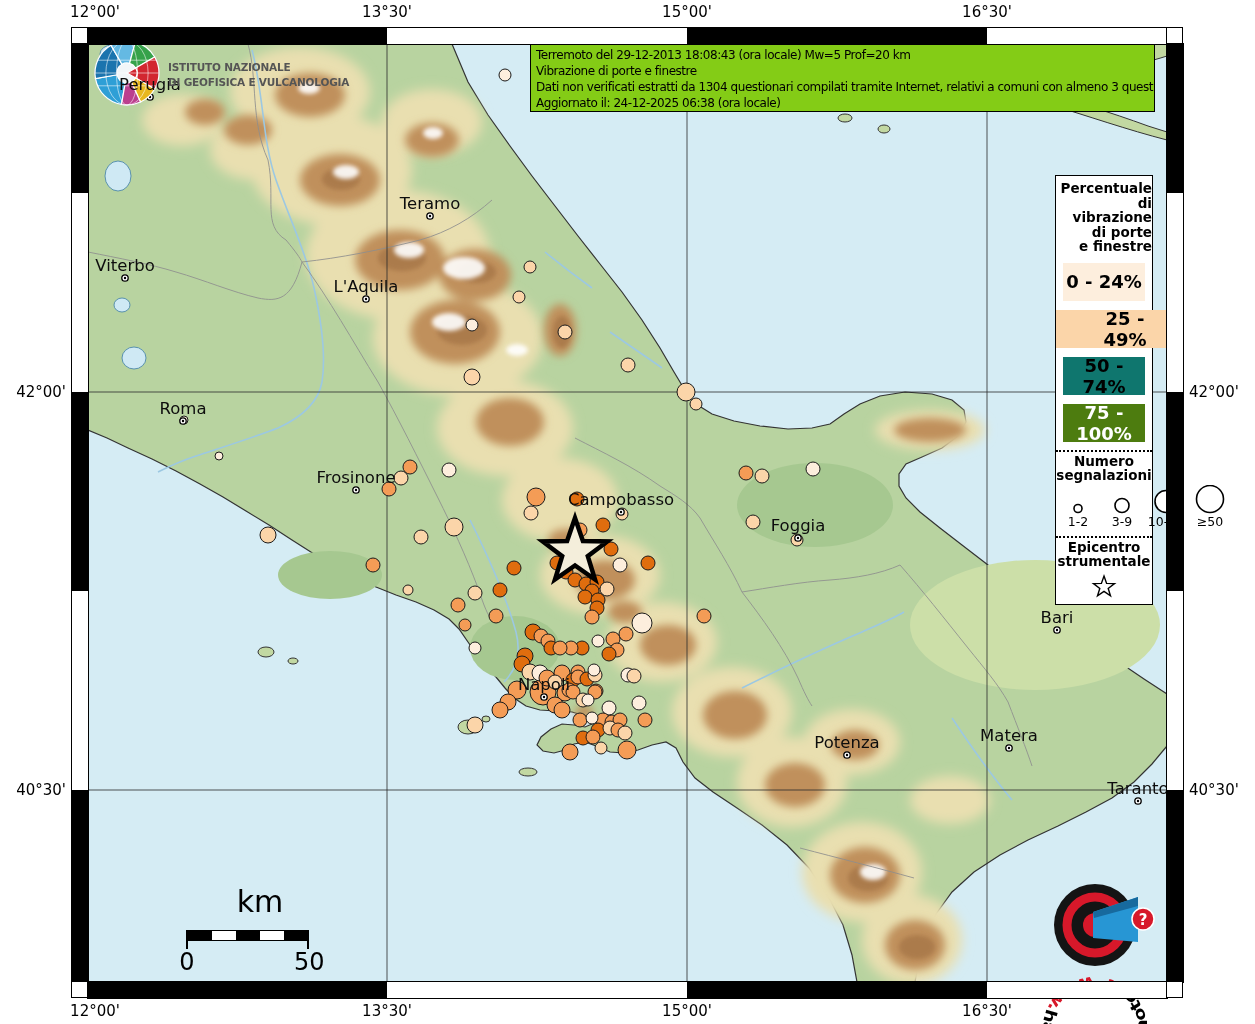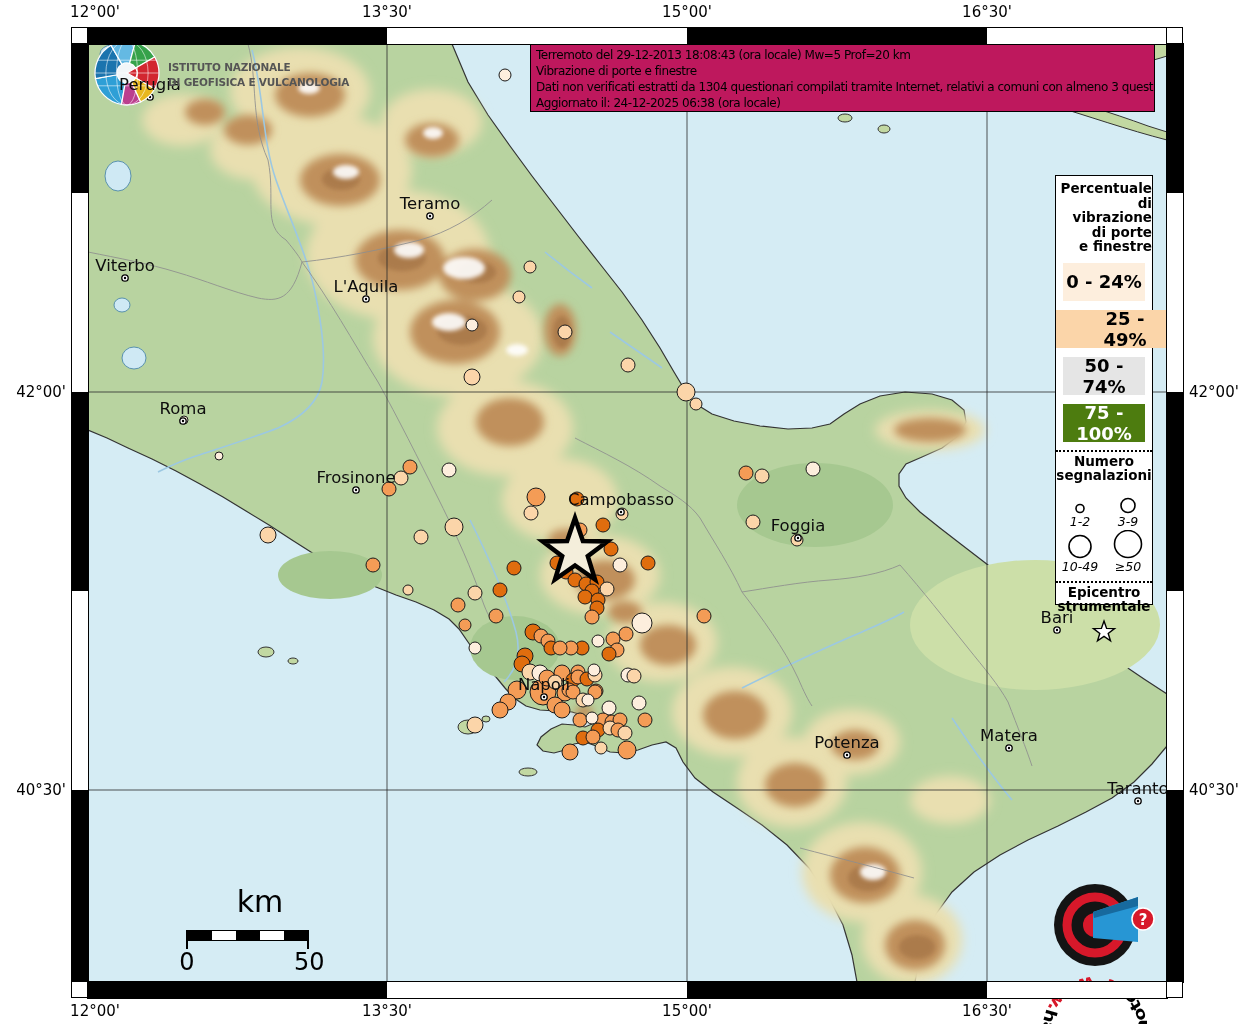"Terremoto del 29-12-2013 18:08:43 (ora" #title-box { background: #be185d -> #84cc16 }
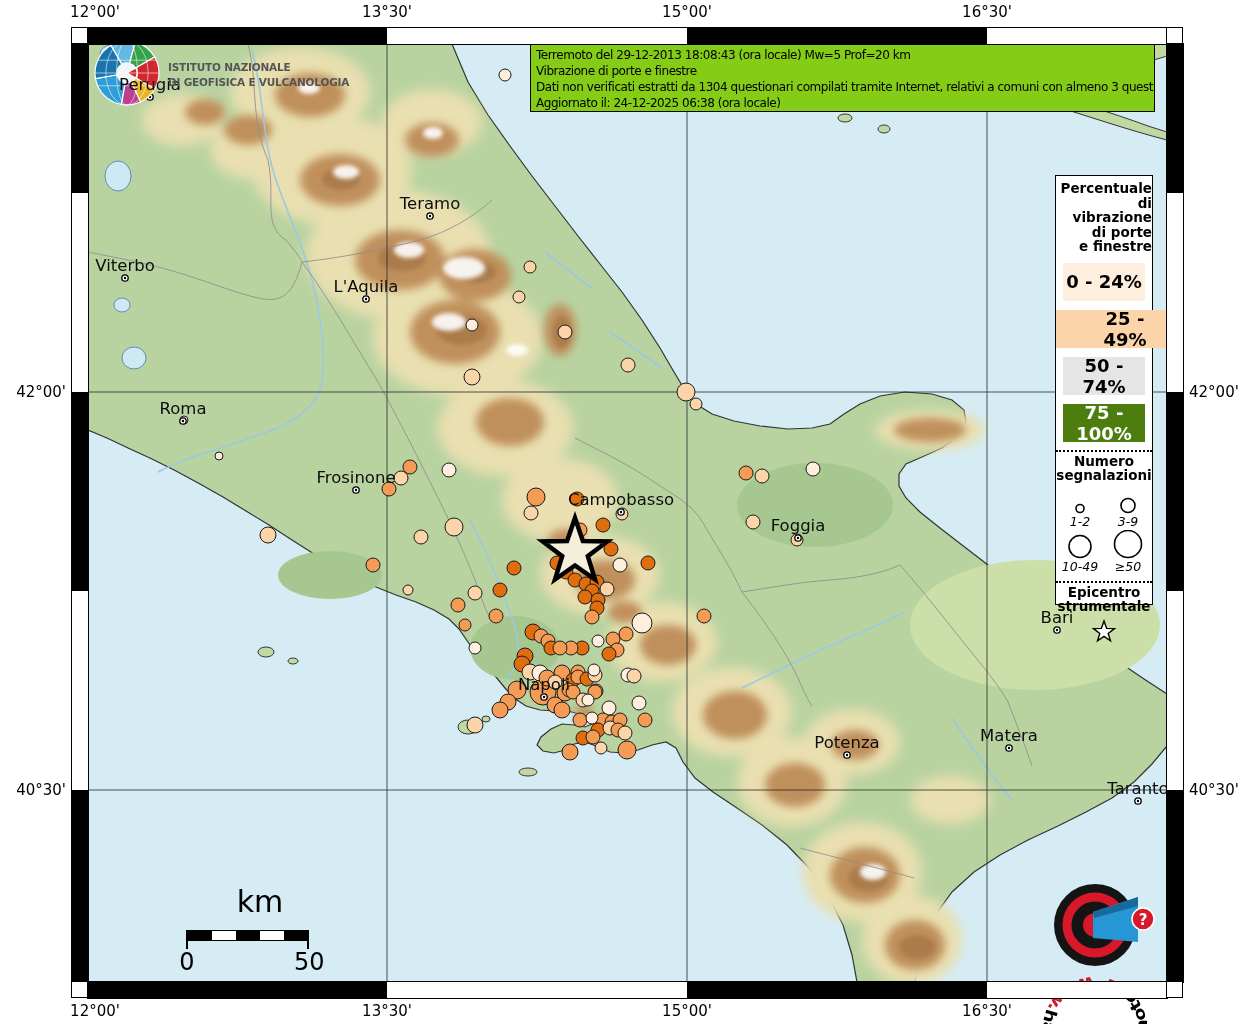"50 - 74%" div.swatch { background: #e5e5e5 -> #0f766e }
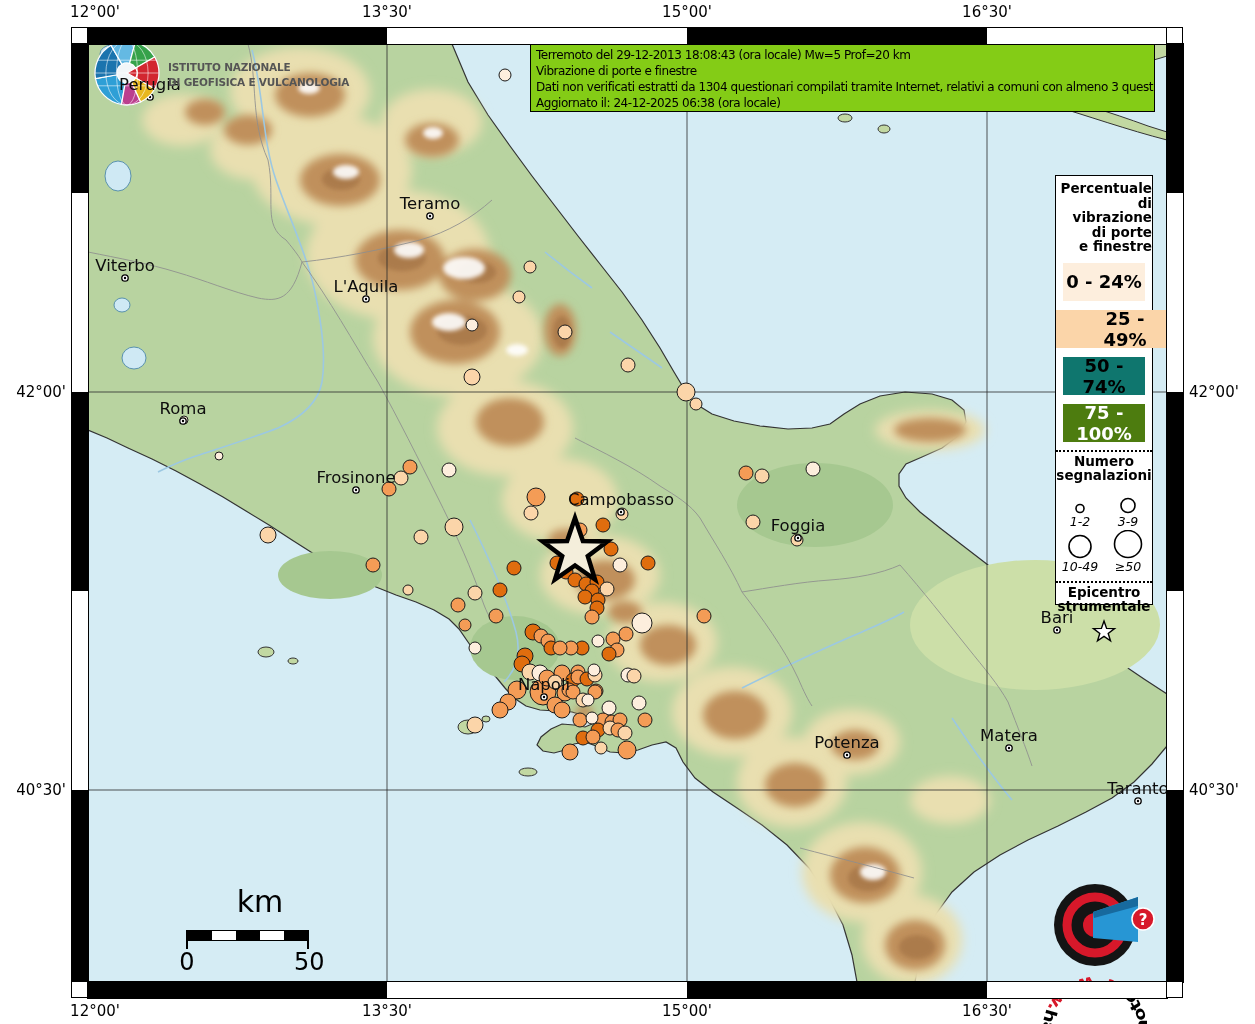"1-2" #signal-grid { font-style: italic -> none; grid-template-columns: 1fr 1fr -> 1fr 1fr 1fr 1fr; row-gap: 2px -> 14px }
